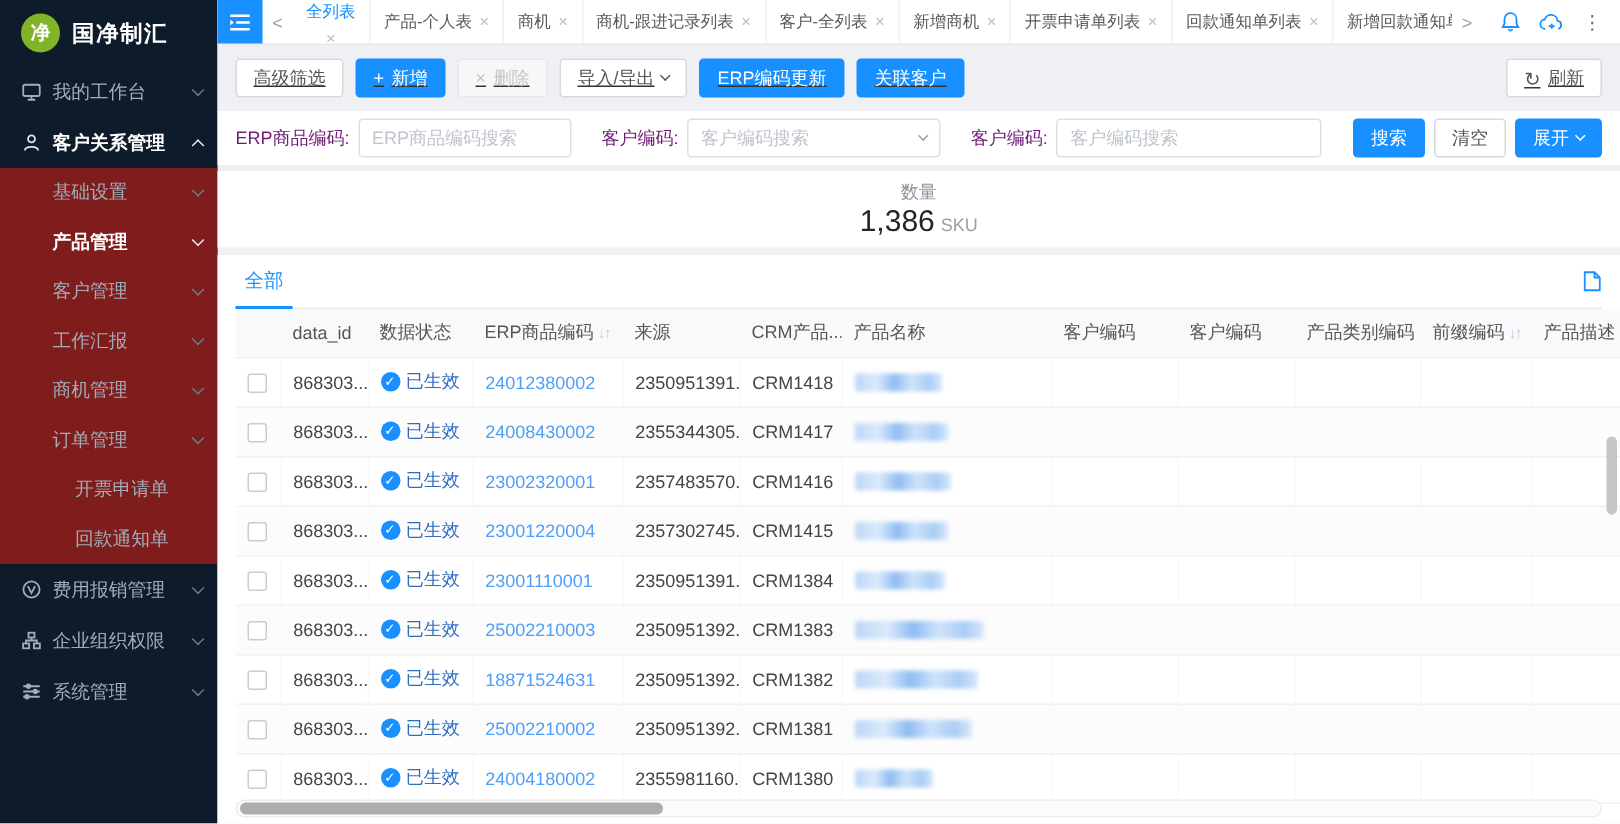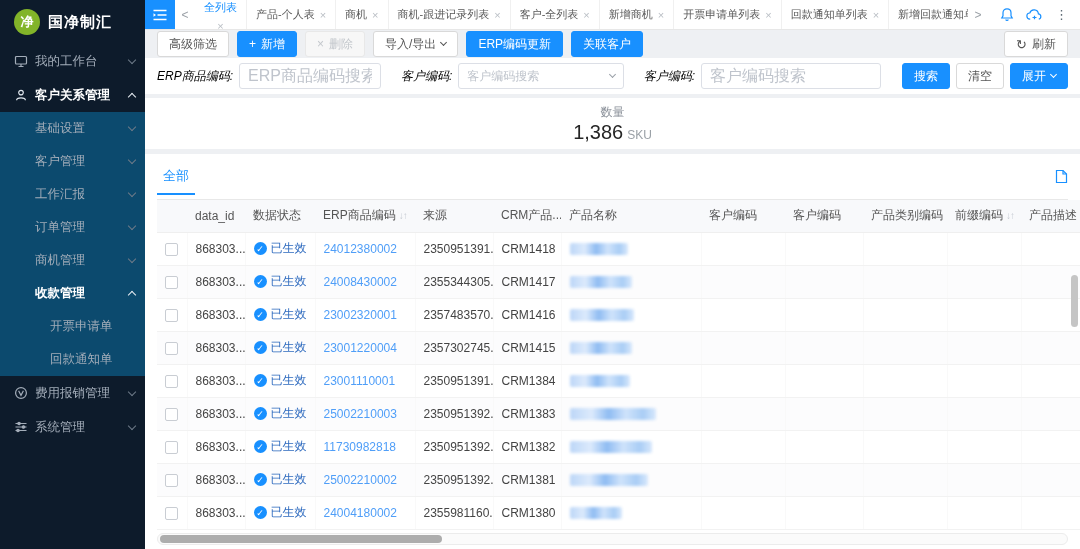"高级筛选" .toolbar { height: 28px -> 44px; text-decoration: none -> underline }
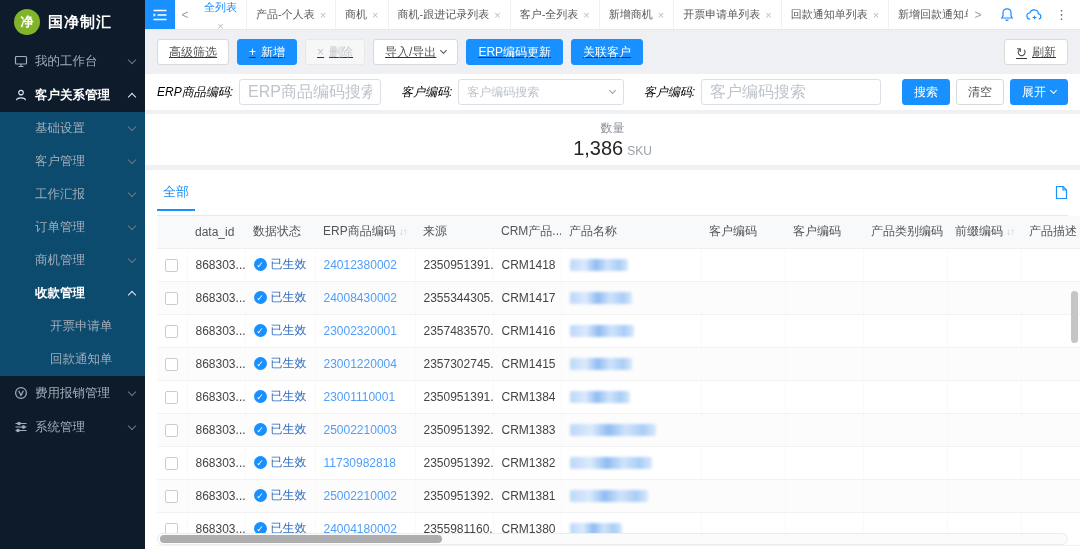"ERP商品编码:" .flabel { color: #000000 -> #701a75; font-style: italic -> none }
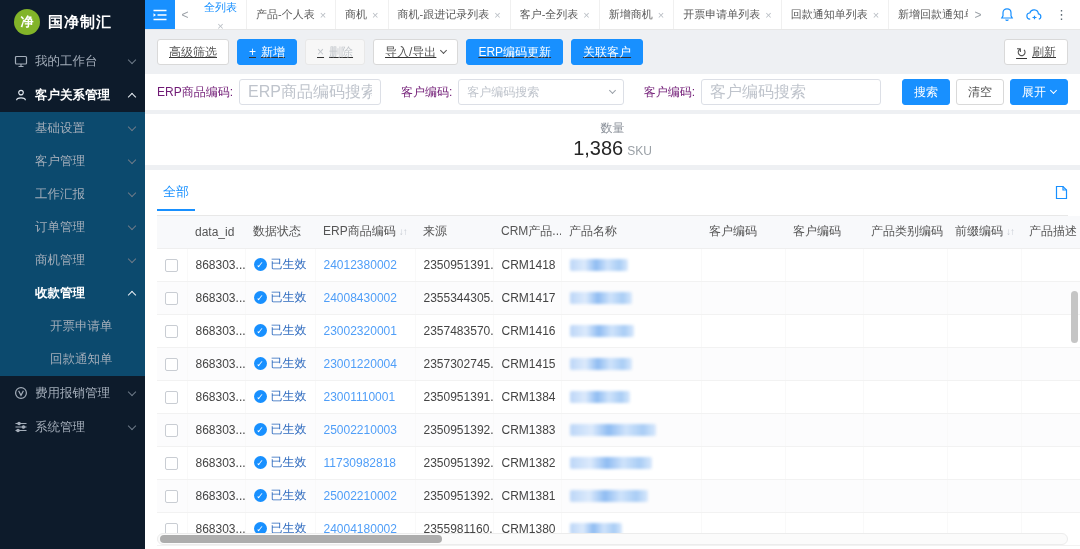"ERP商品编码搜索" .fin { font-size: 16px -> 12px }
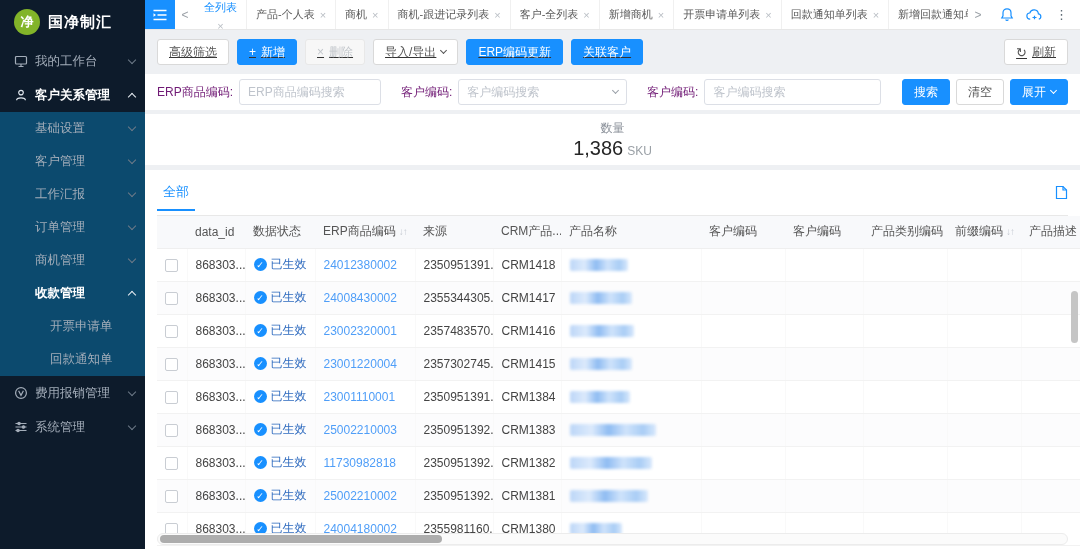"基础设置" .sub { background: #0c4a6e -> #7f1d1d }
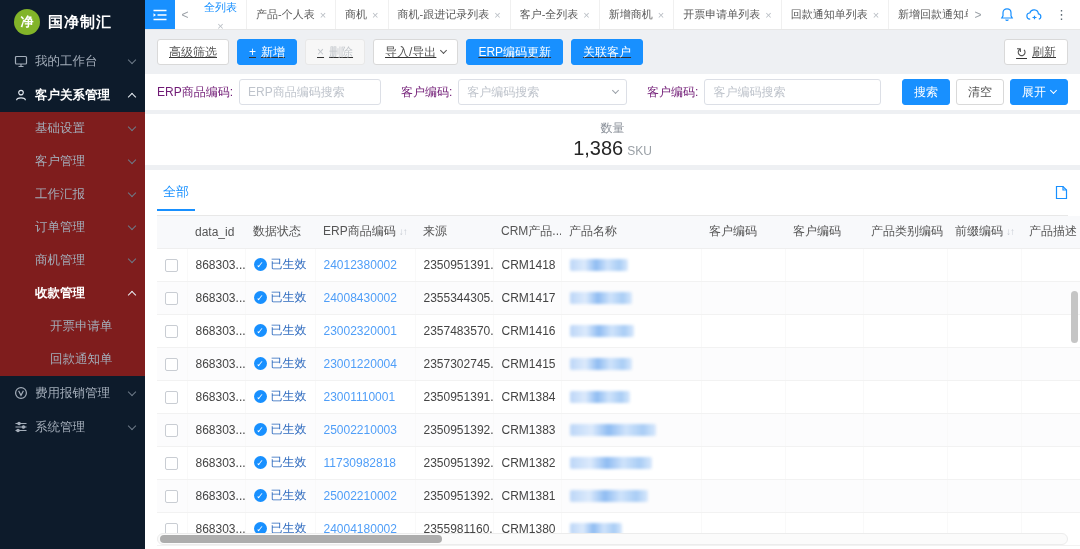"产品管理" div.mi { html: none -> <div> <span>产品管理</span> <i></i> </div> }
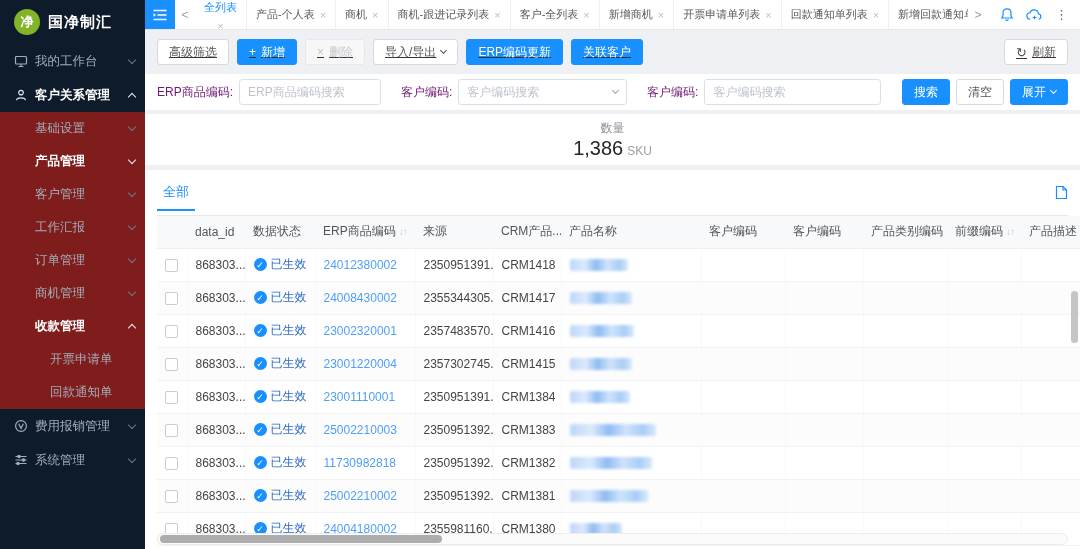"全部" .ttabs { height: 46px -> 36px }
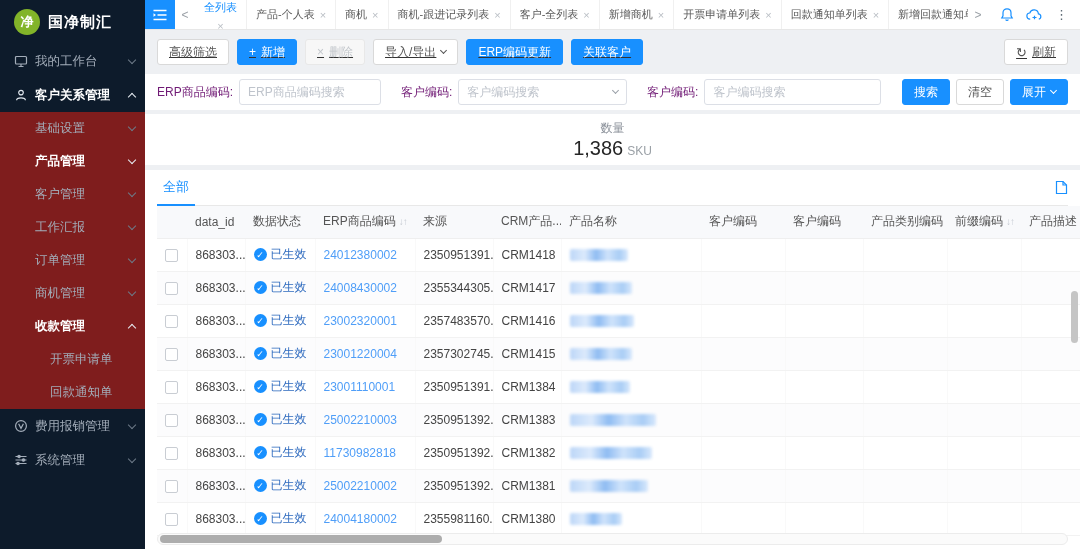"订单管理" div.mi { order: before "商机管理" -> after "商机管理" }
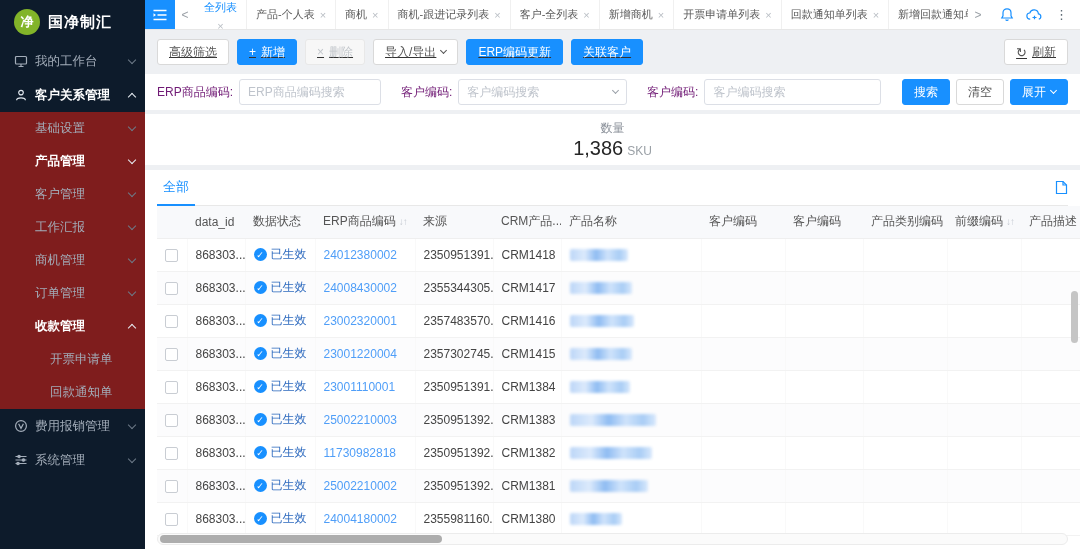"收款管理" div.mi { html: <div> <span>收款管理</span> <i></i> </div> -> none }
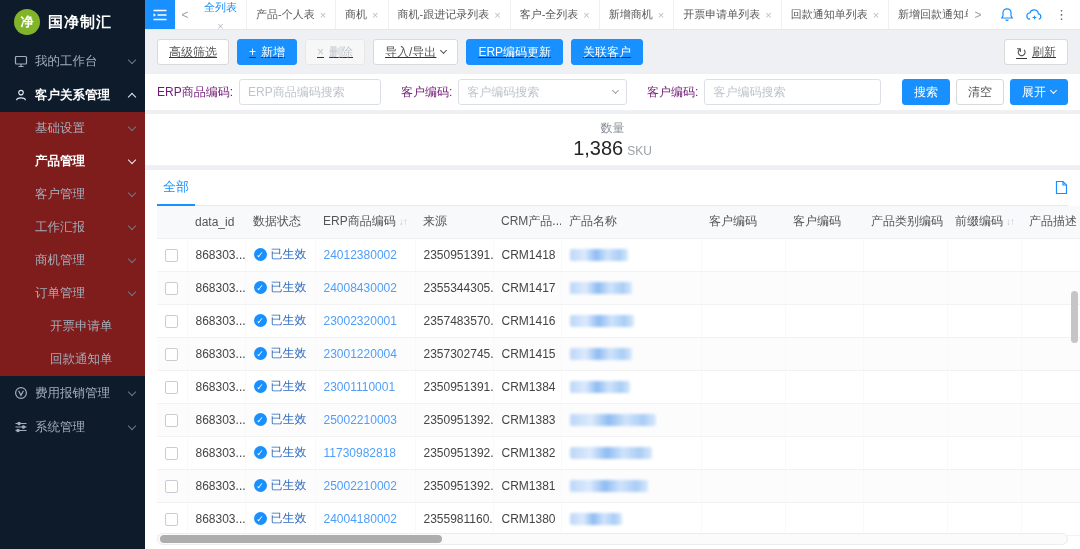"企业组织权限" div.mi { html: none -> <div> <svg> <rect></rect> <rect></rect> <rect></rect> <path></path> </svg> <span>企业组织权限</span> <i></i> </div> }
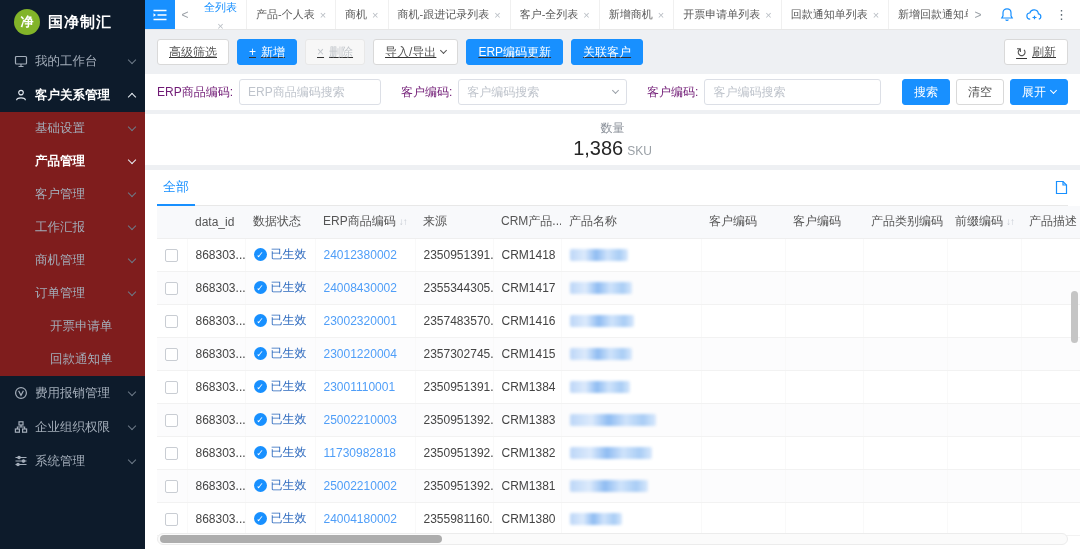"11730982818" a.lnk { text: 11730982818 -> 18871524631 }
